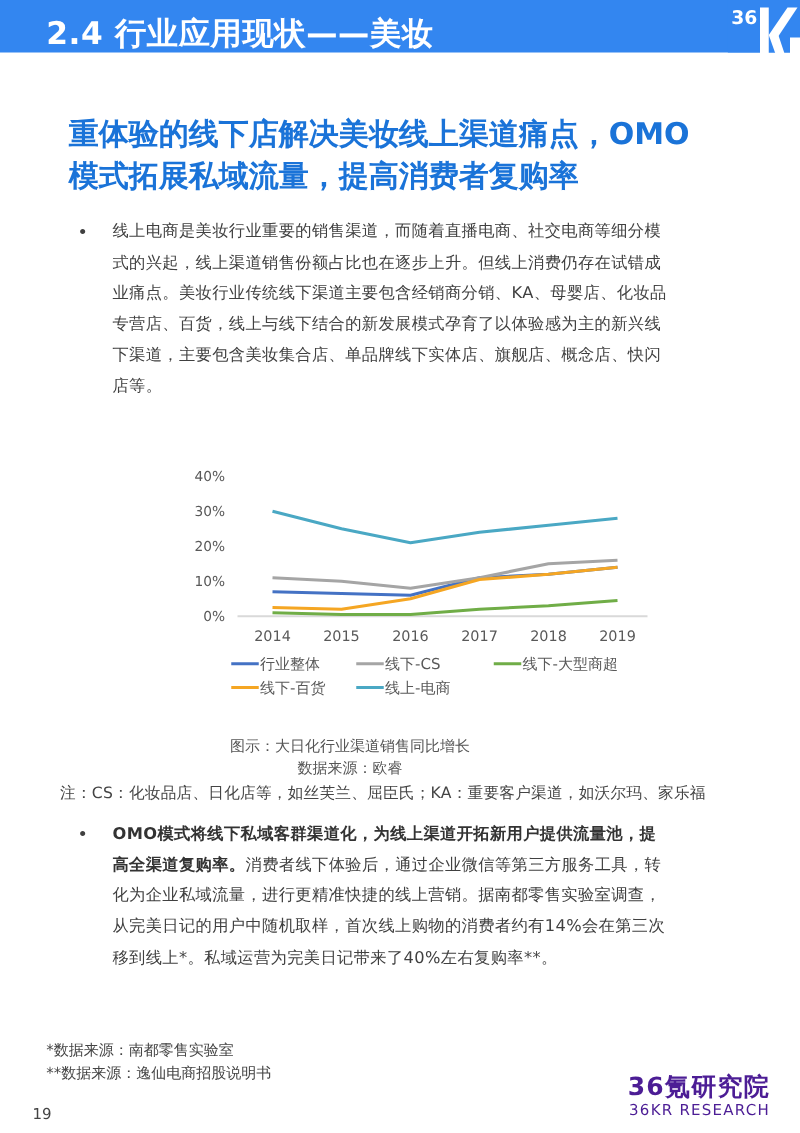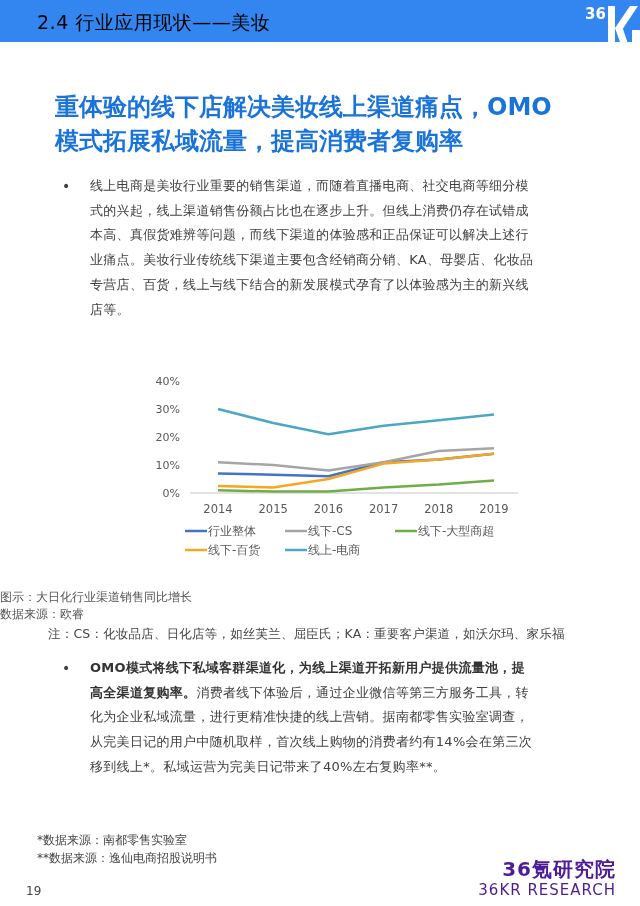"2.4 行业应用现状——美妆" .header-title { color: #000000 -> #ffffff; font-size: 19px -> 25px; font-weight: normal -> bold }
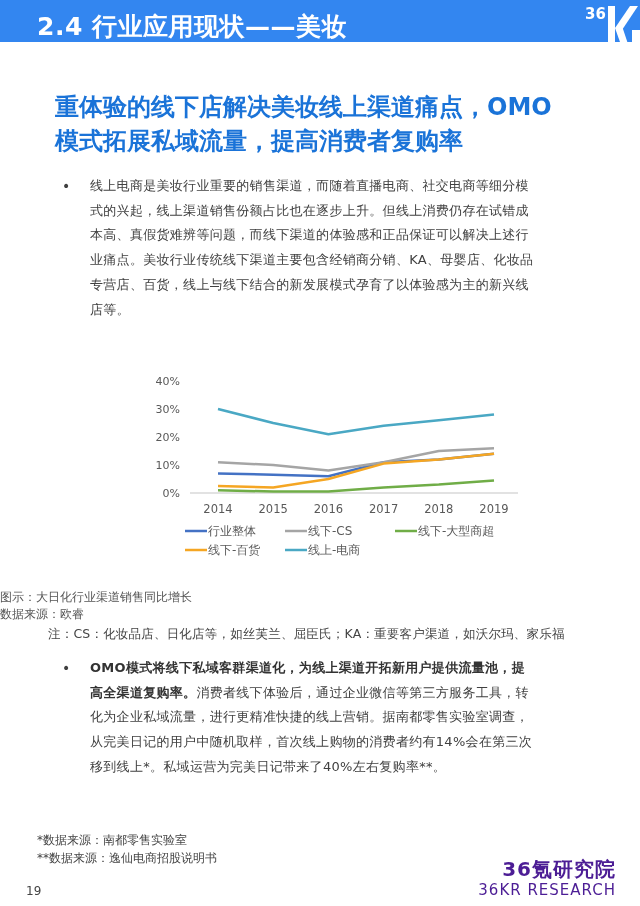"本高、真假货难辨等问题，而线下渠道的体验感和正品保证可以解决上述行" div { html: <div>本高、真假货难辨等问题，而线下渠道的体验感和正品保证可以解决上述行</div> -> none }
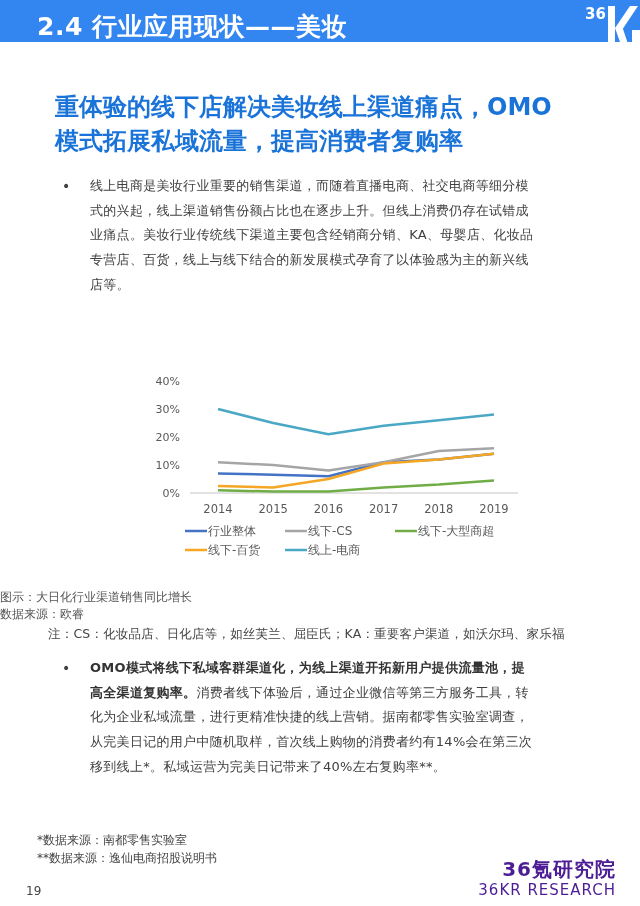"下渠道，主要包含美妆集合店、单品牌线下实体店、旗舰店、概念店、快闪" div { html: none -> <div>下渠道，主要包含美妆集合店、单品牌线下实体店、旗舰店、概念店、快闪</div> }
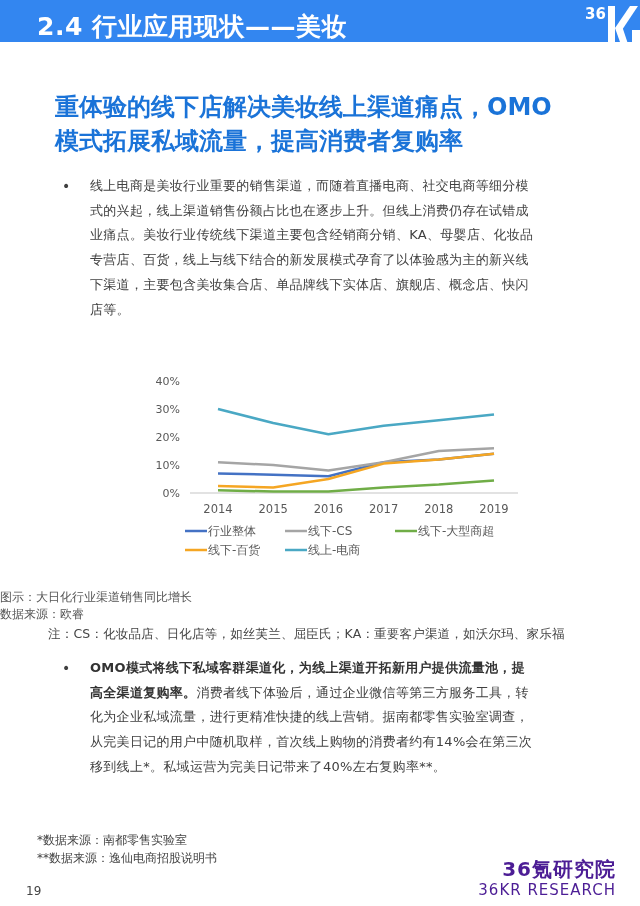"图示：大日化行业渠道销售同比增长" .caption { text-align: left -> center }
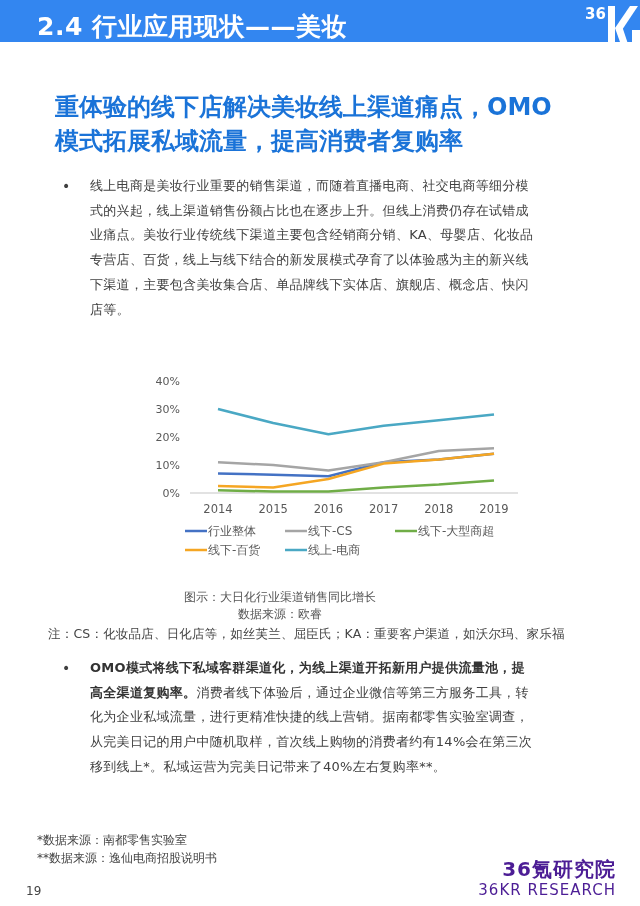"36KR RESEARCH" .watermark .wm2 { font-size: 15px -> 12px }
